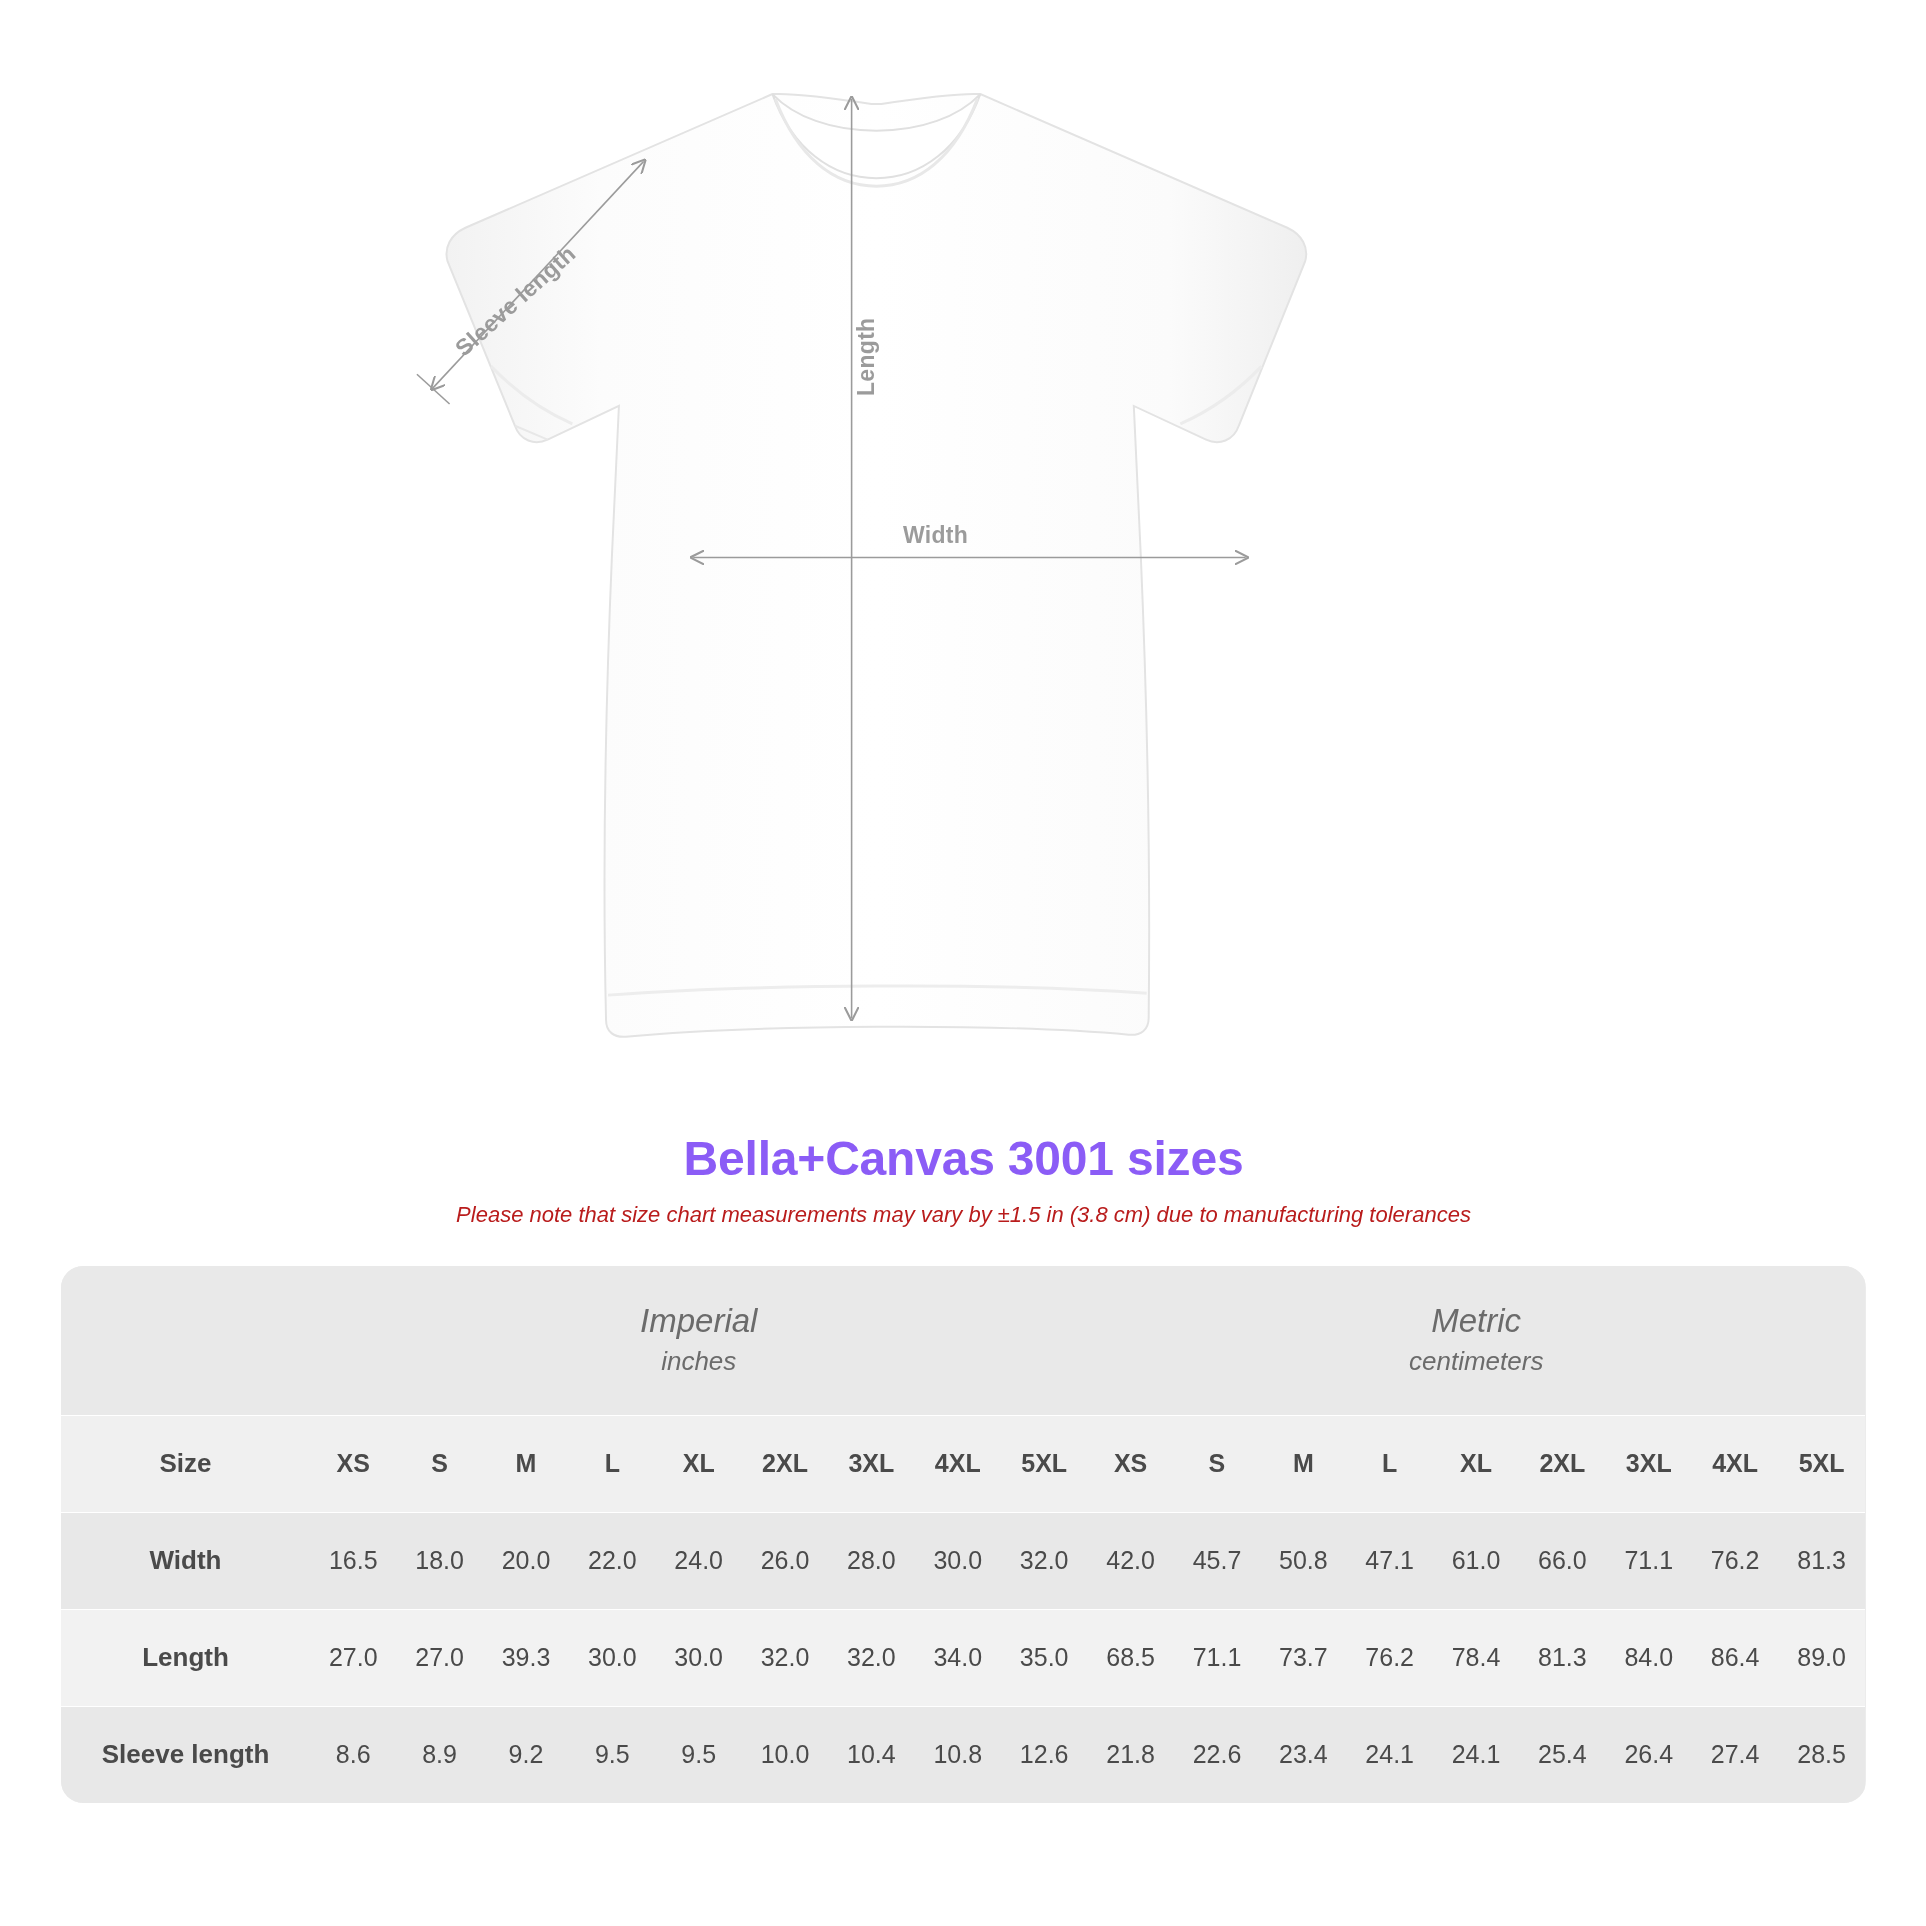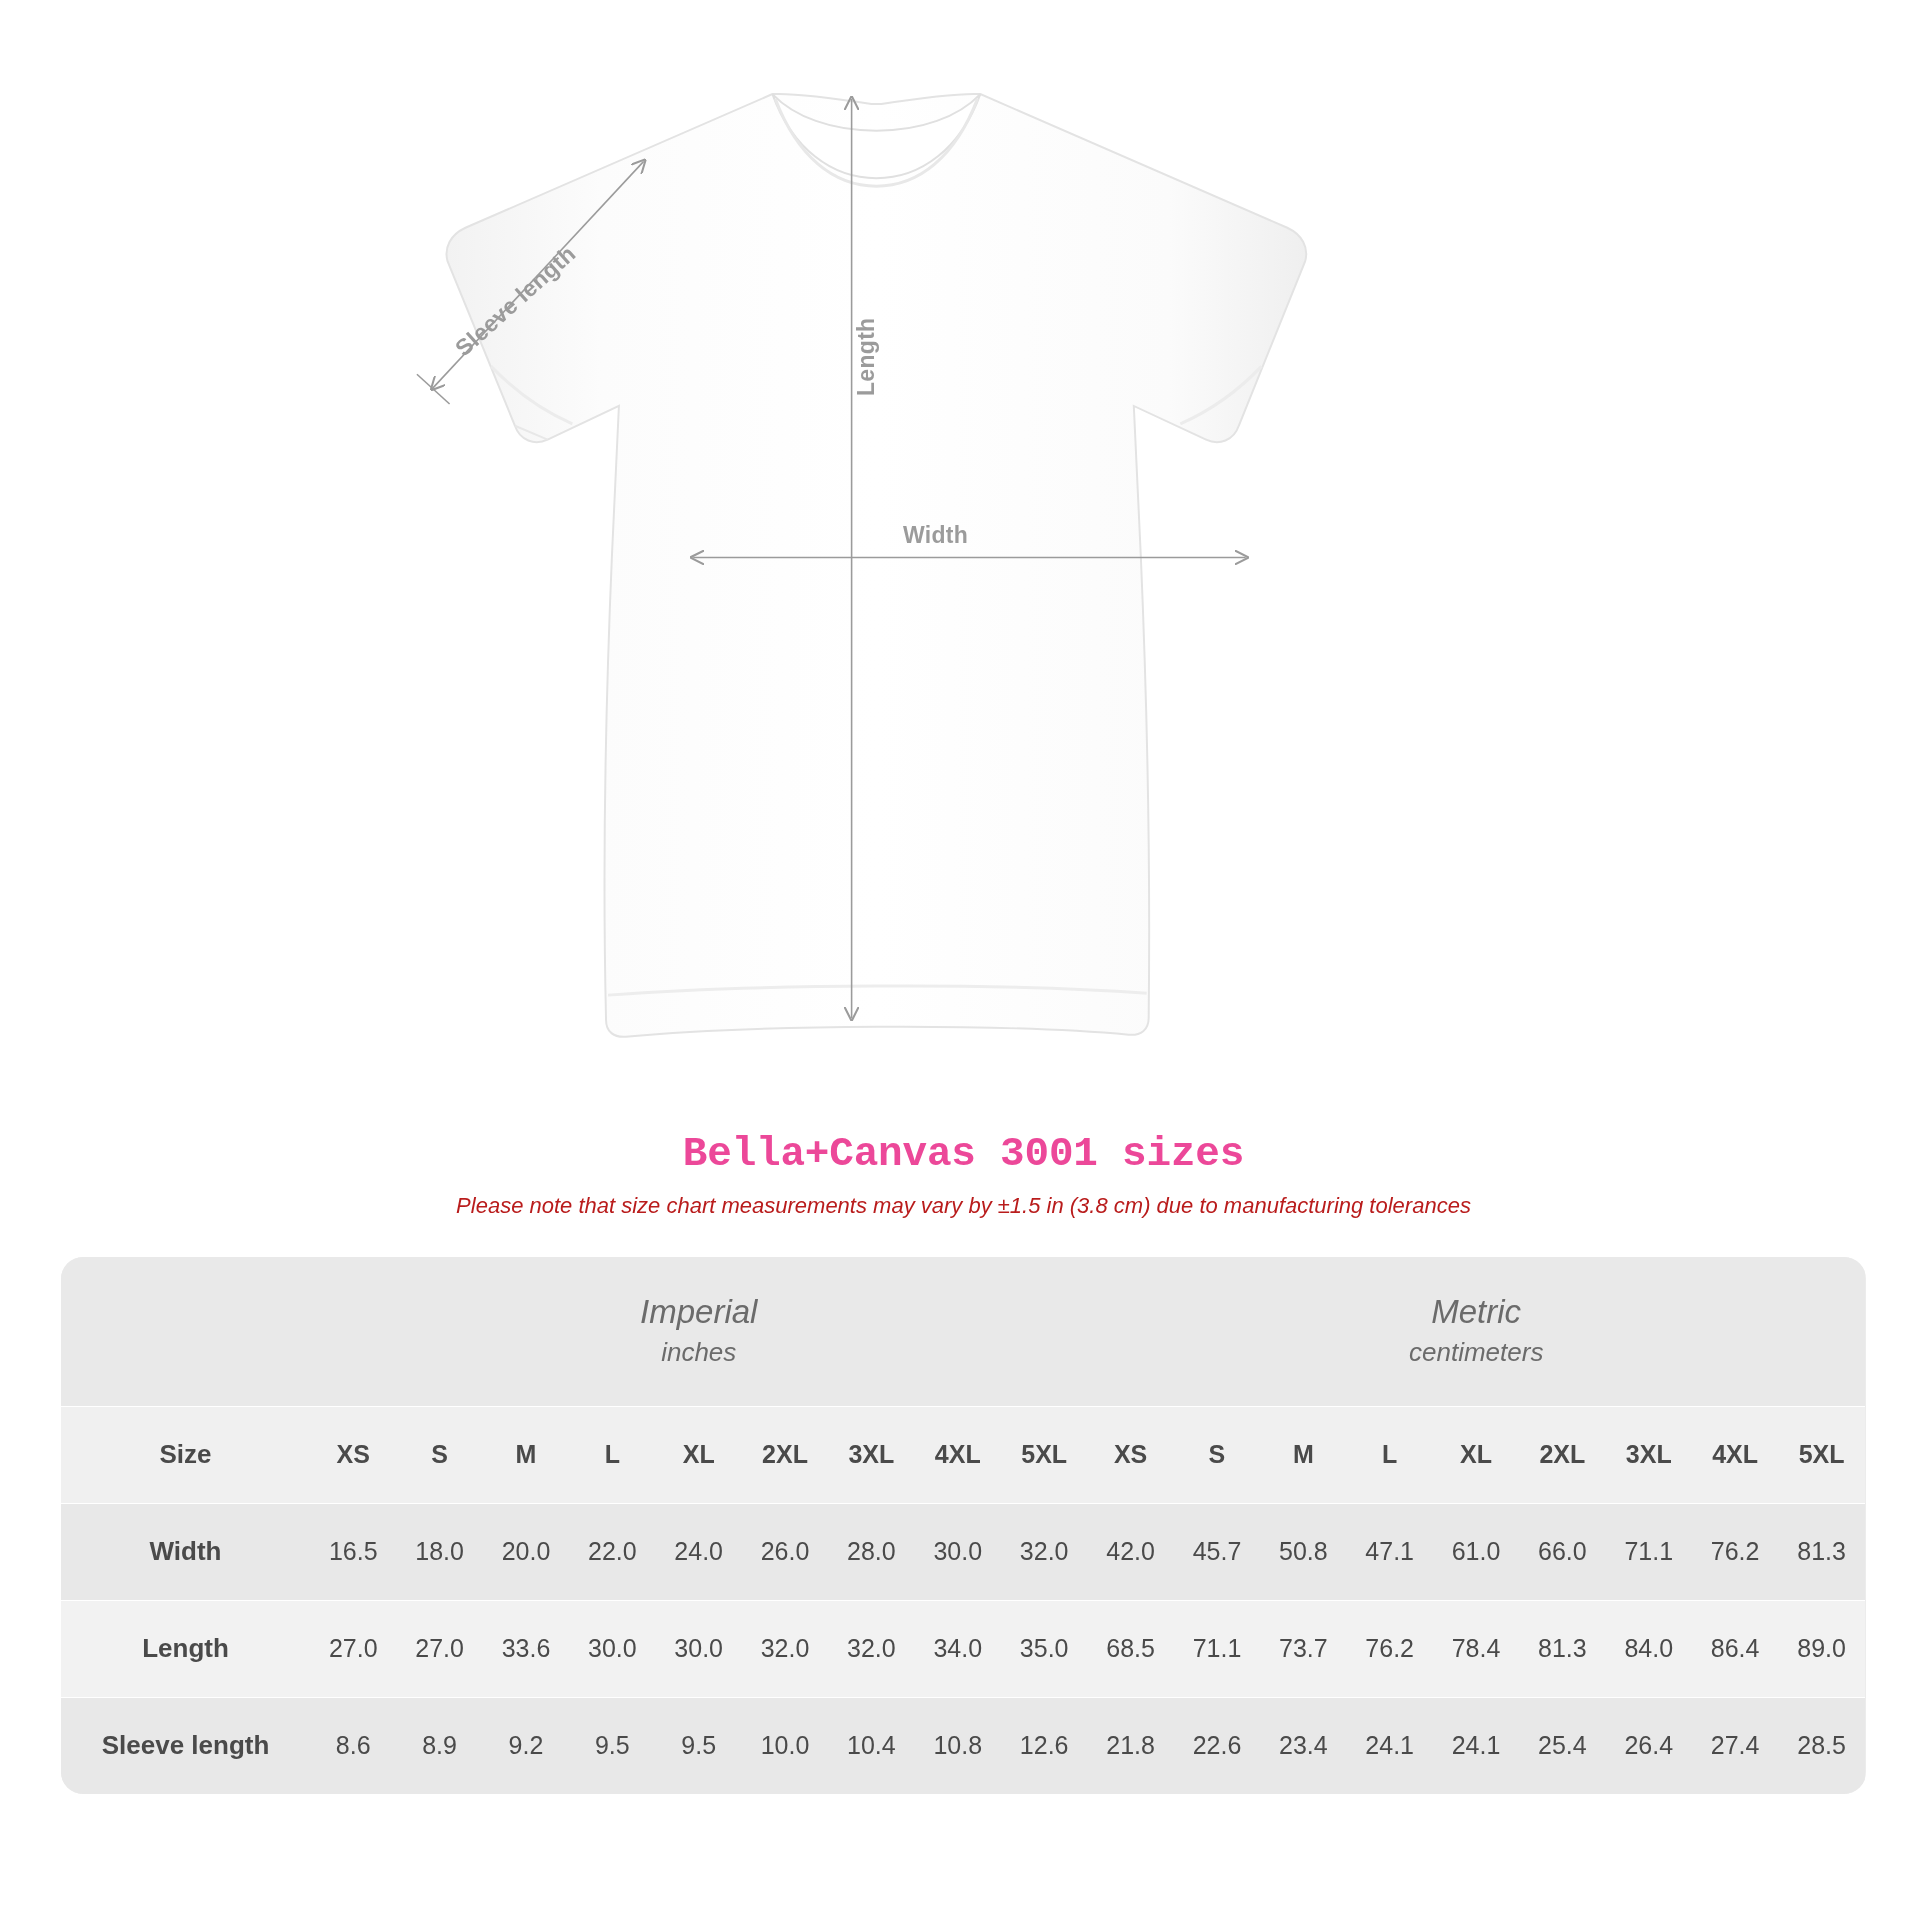"Bella+Canvas 3001 sizes" .chart-title { color: #ec4899 -> #8b5cf6; font-family: Liberation Mono, monospace -> none; font-size: 41px -> 48px }
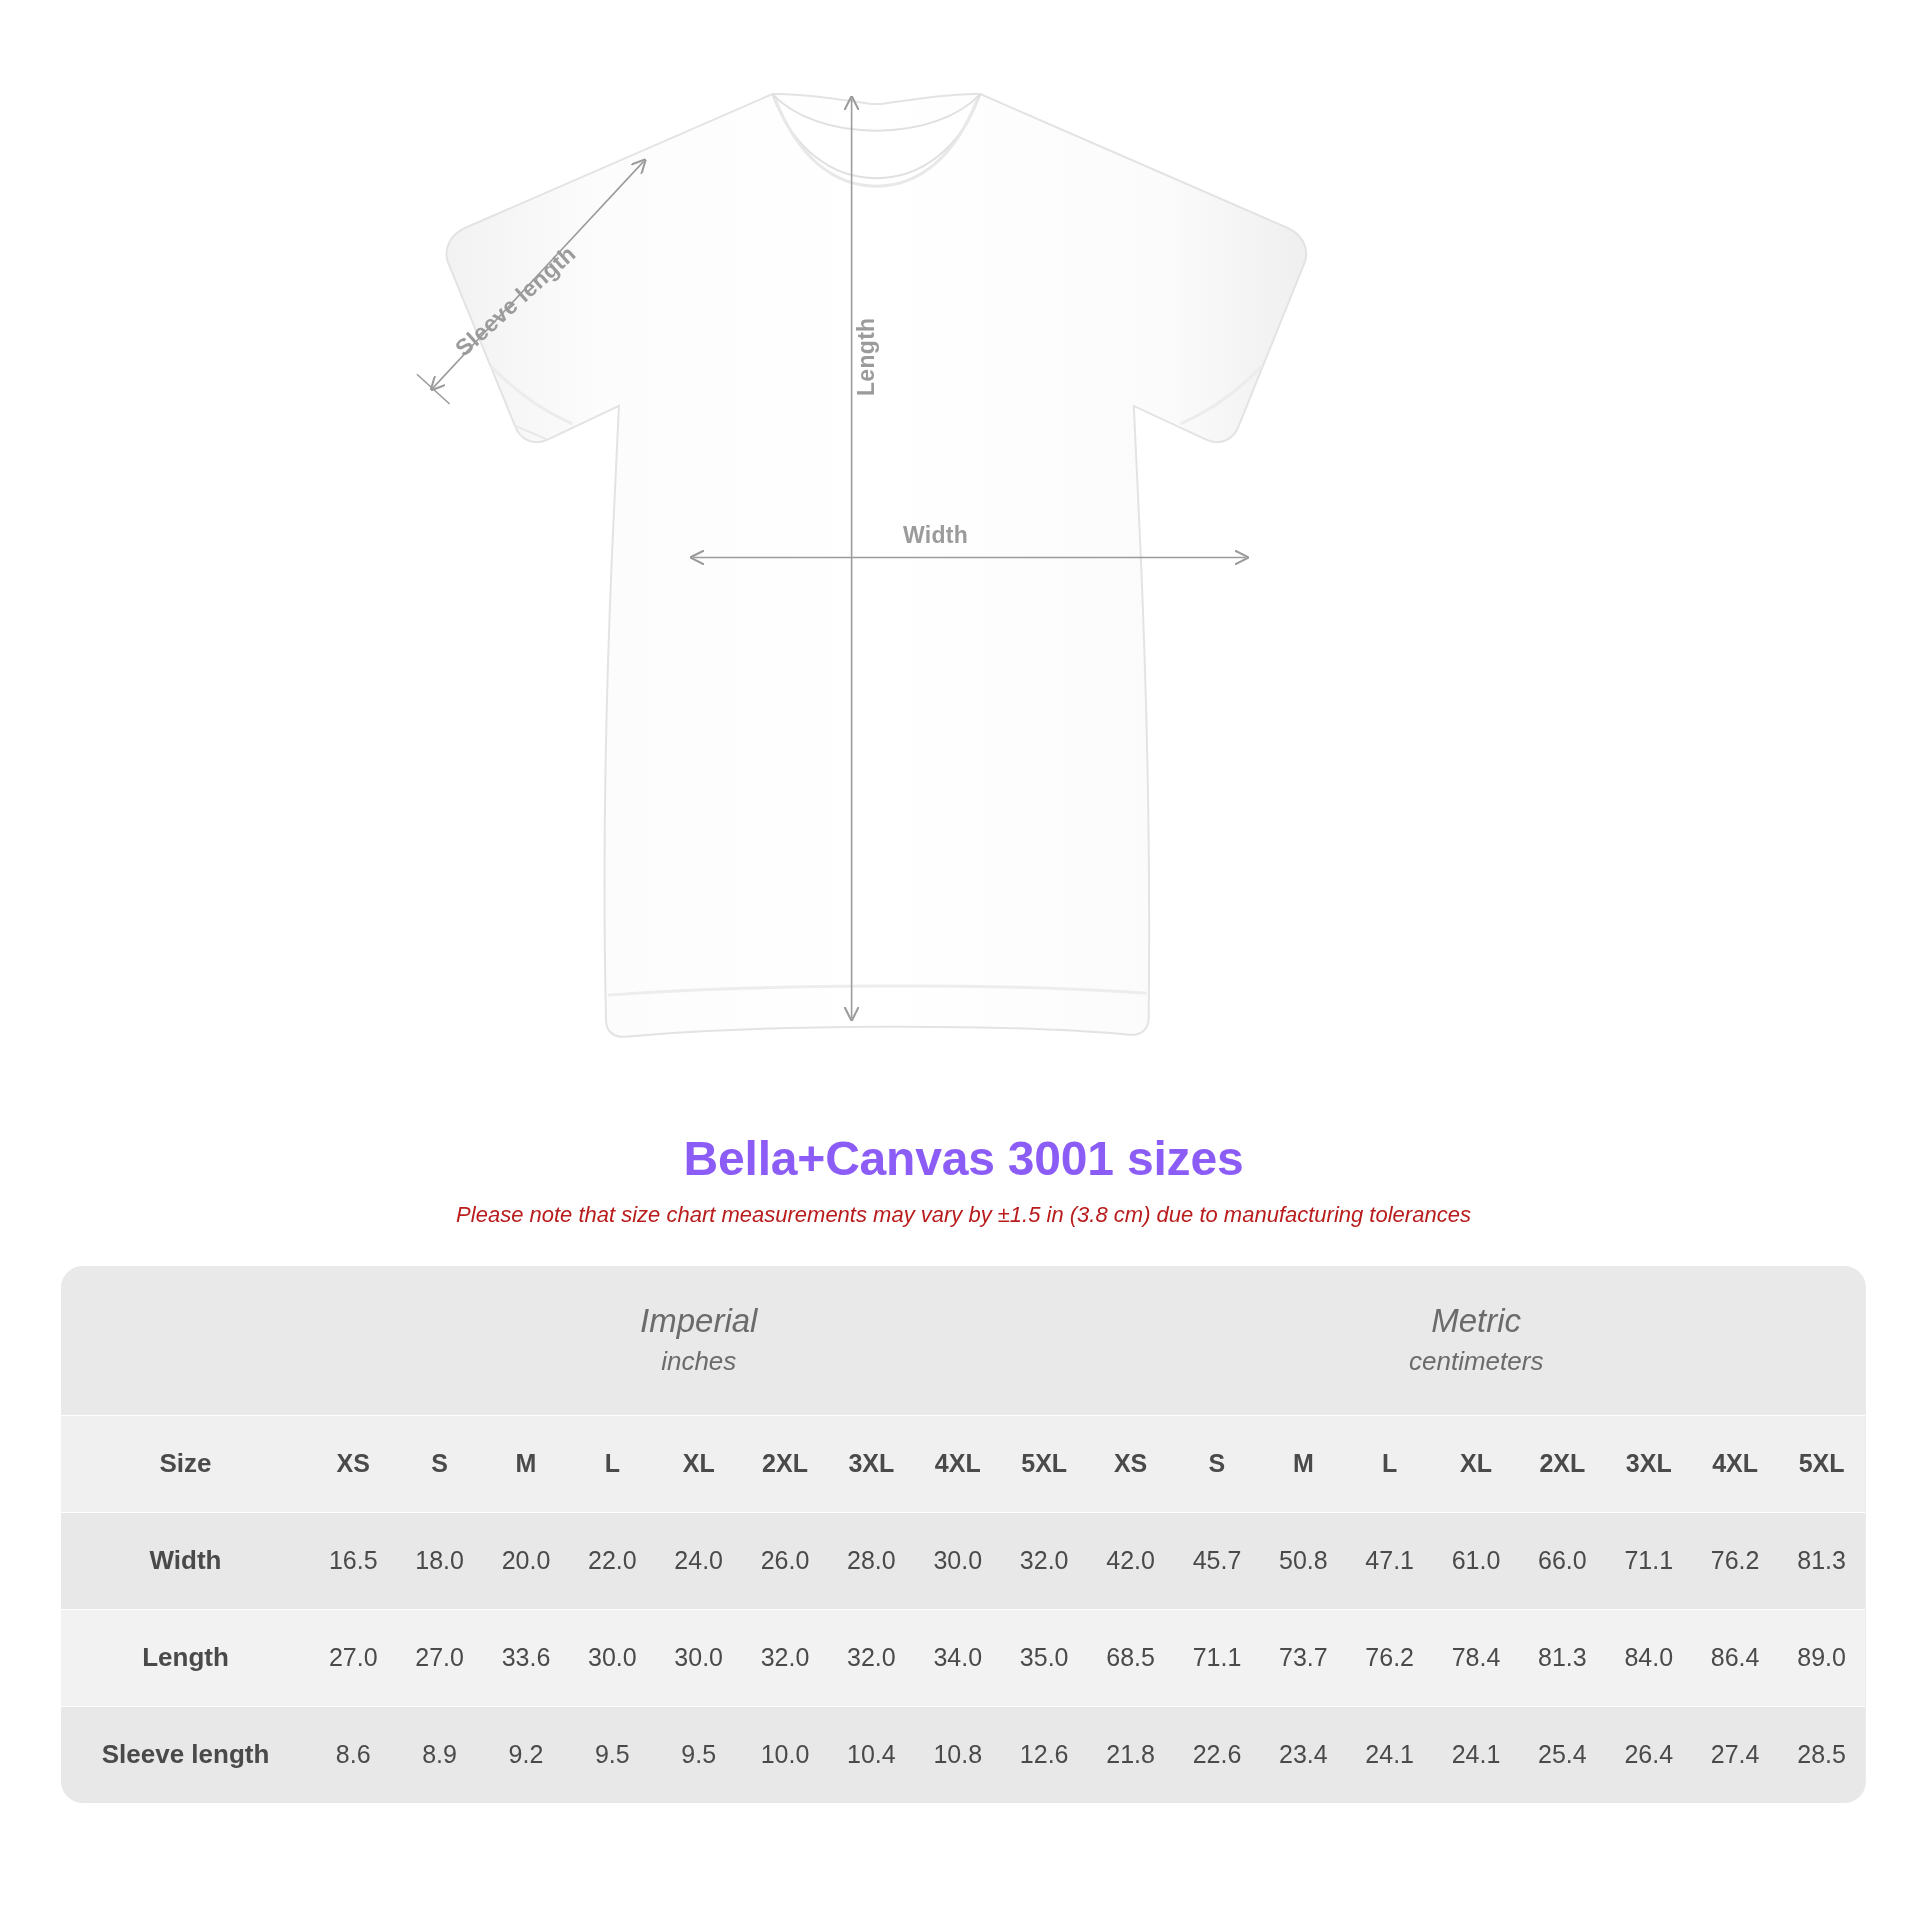"33.6" td.sep { text: 33.6 -> 39.3 }
